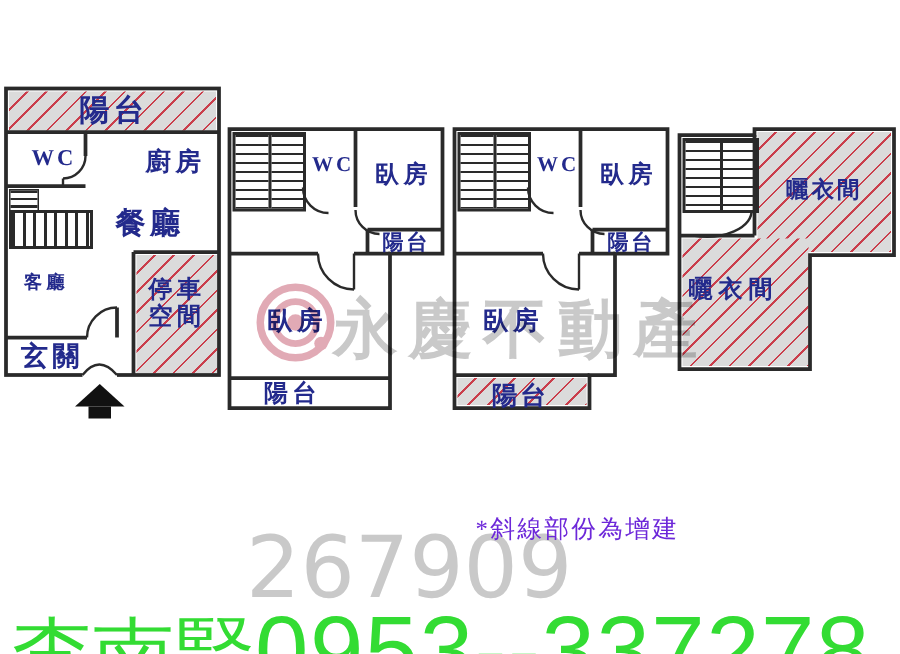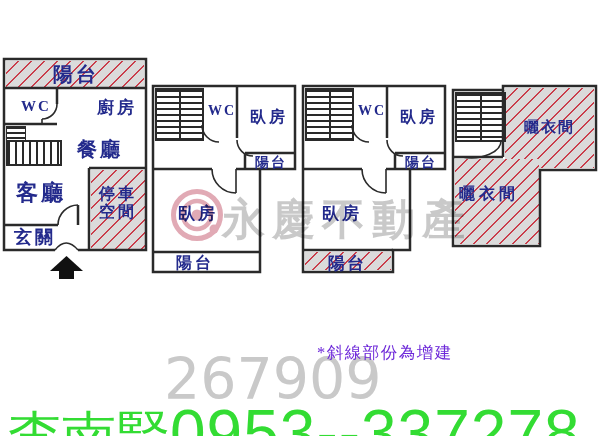"客廳" div.rlabel { font-size: 22px -> 12px }
